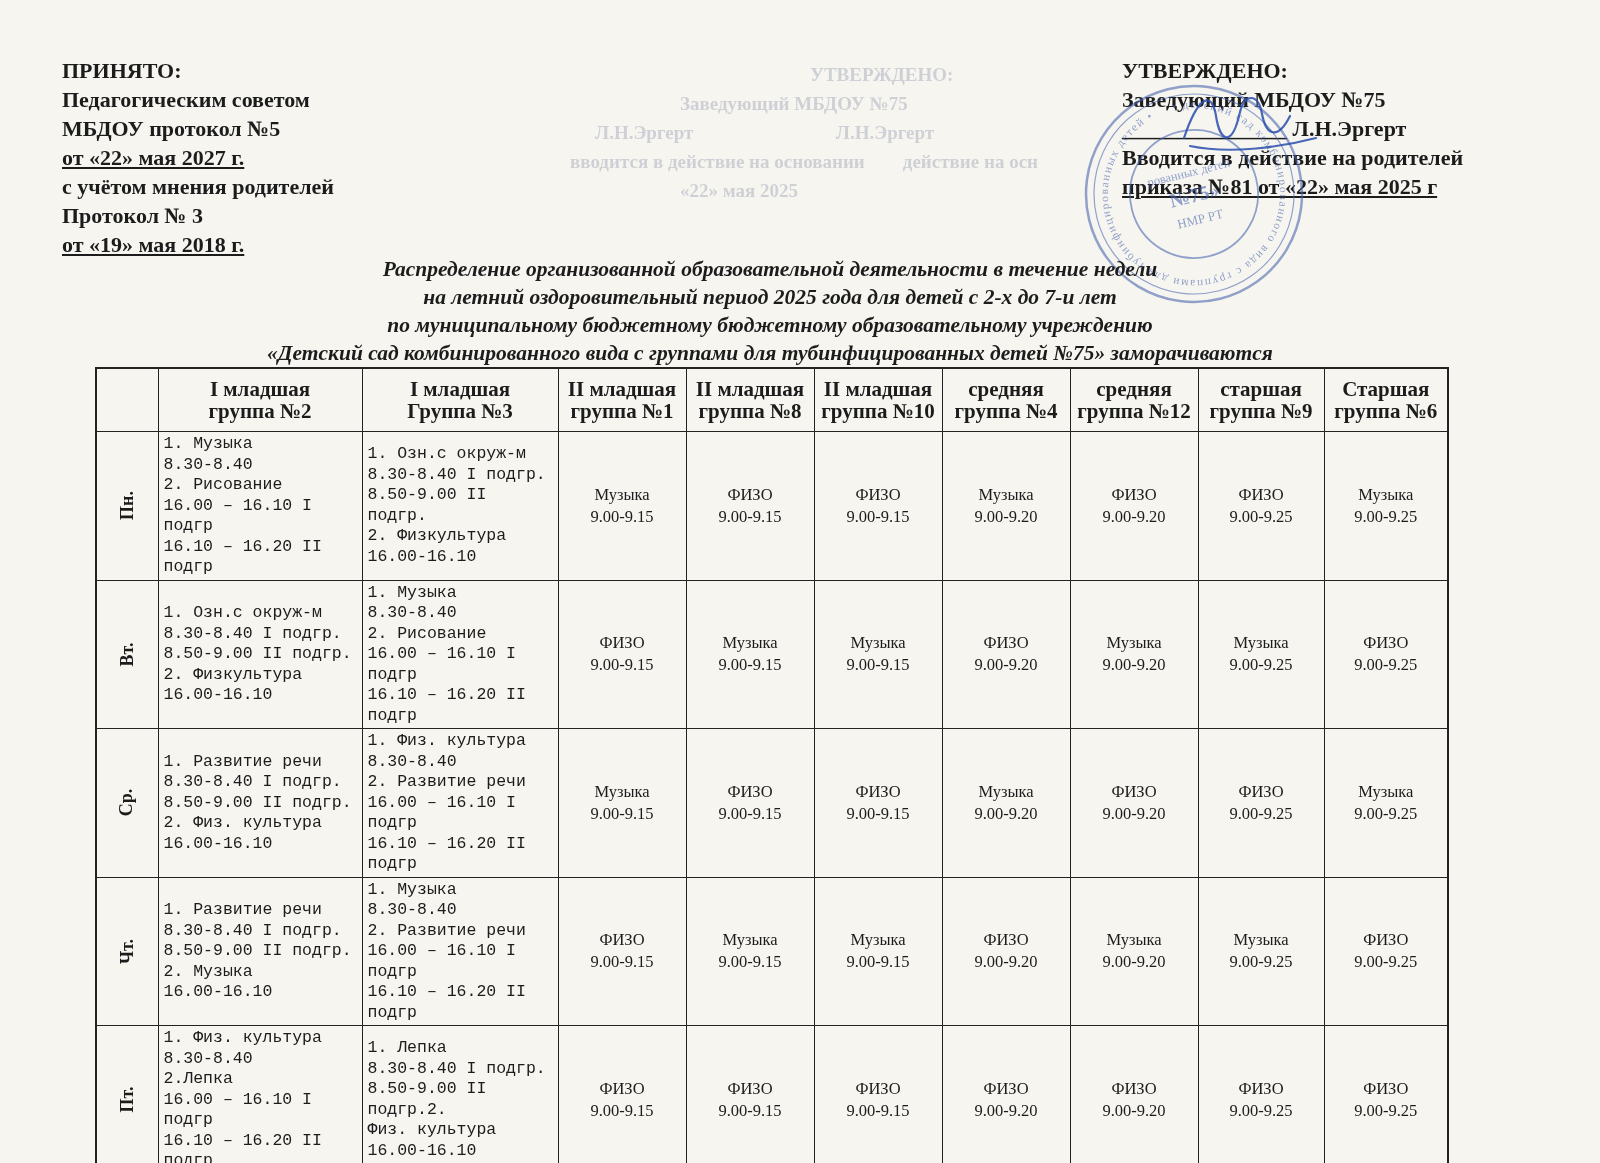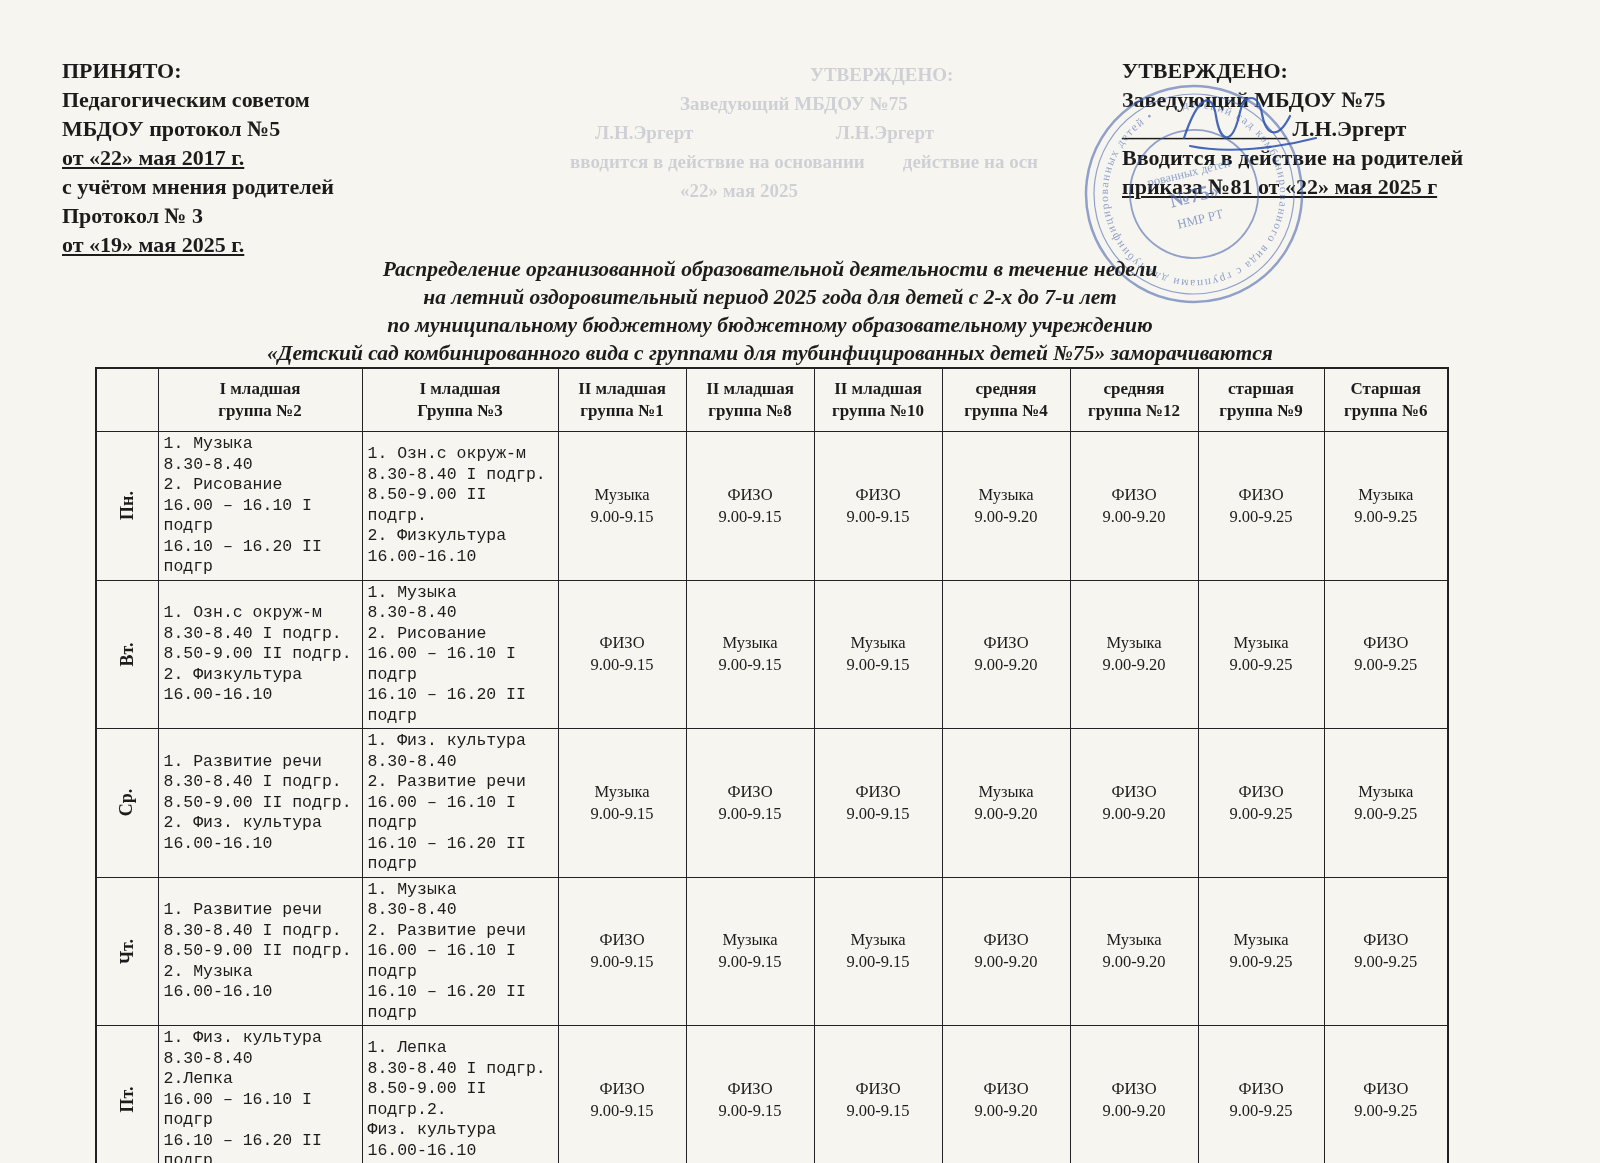"от «22» мая 2017 г." div.underline { text: 2017 -> 2027 }
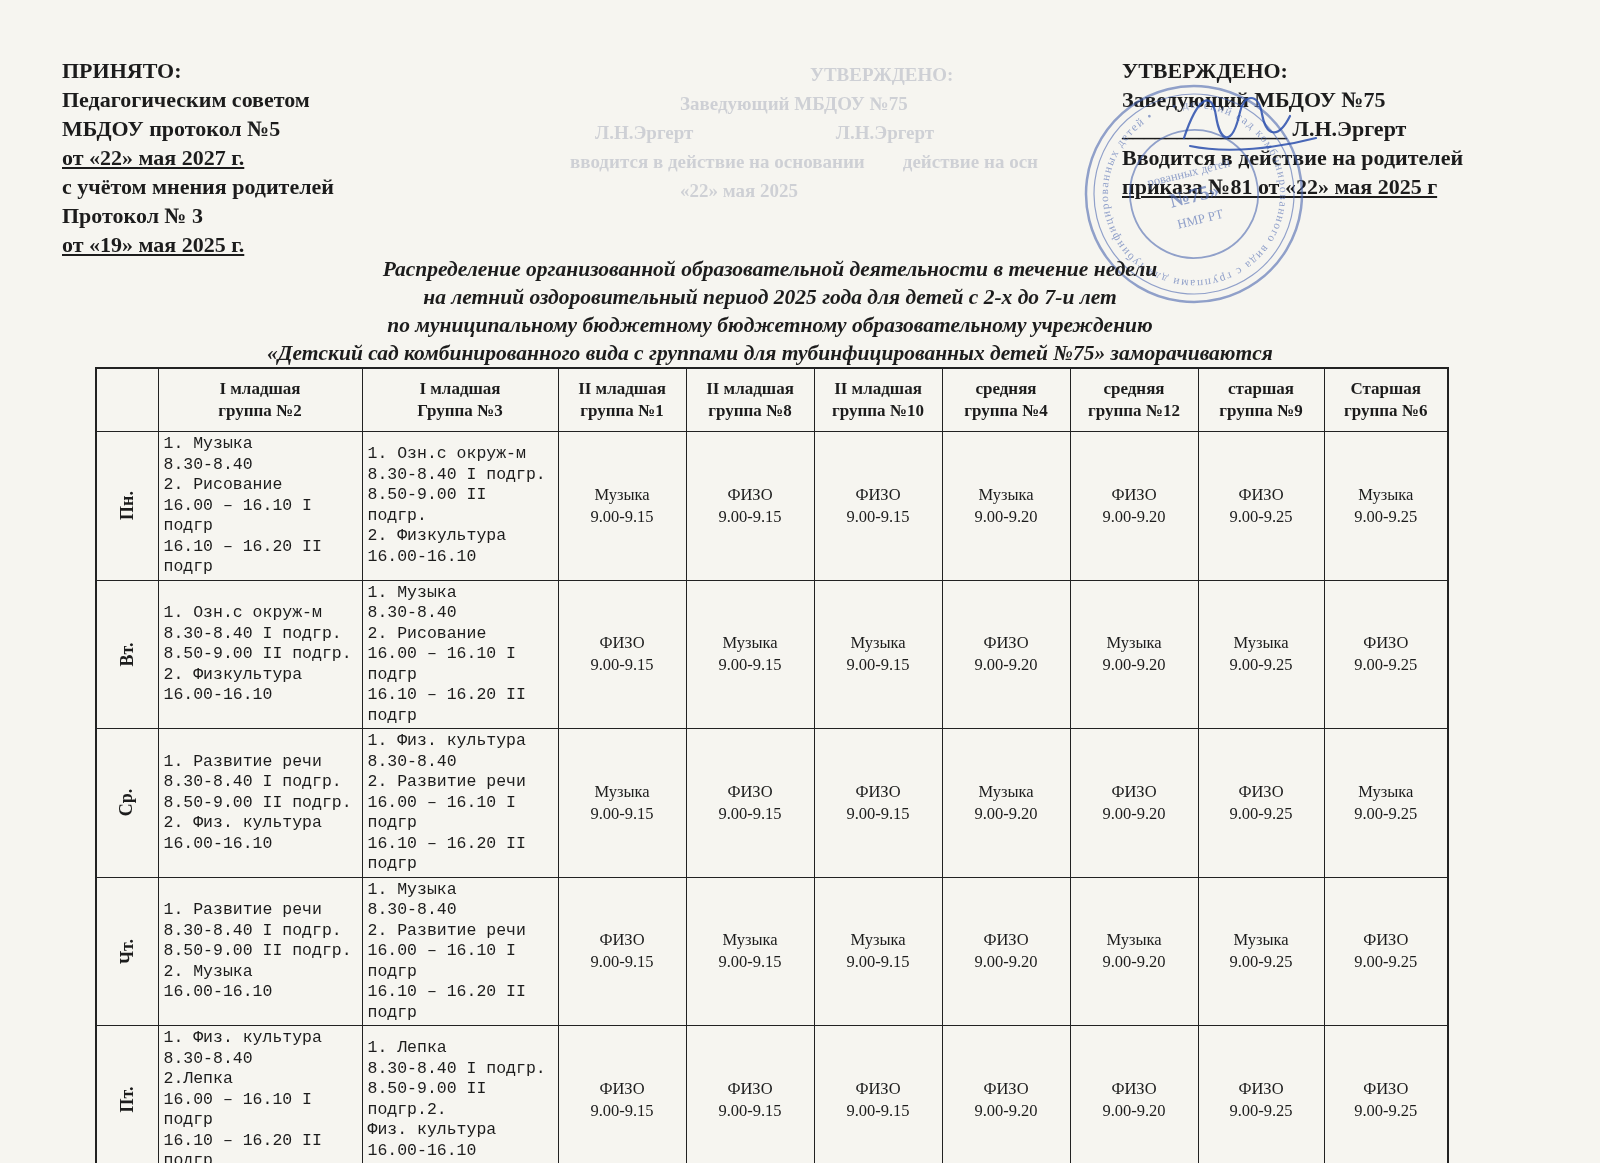"от «19» мая 2025 г." div.underline { text: 2025 -> 2018 }
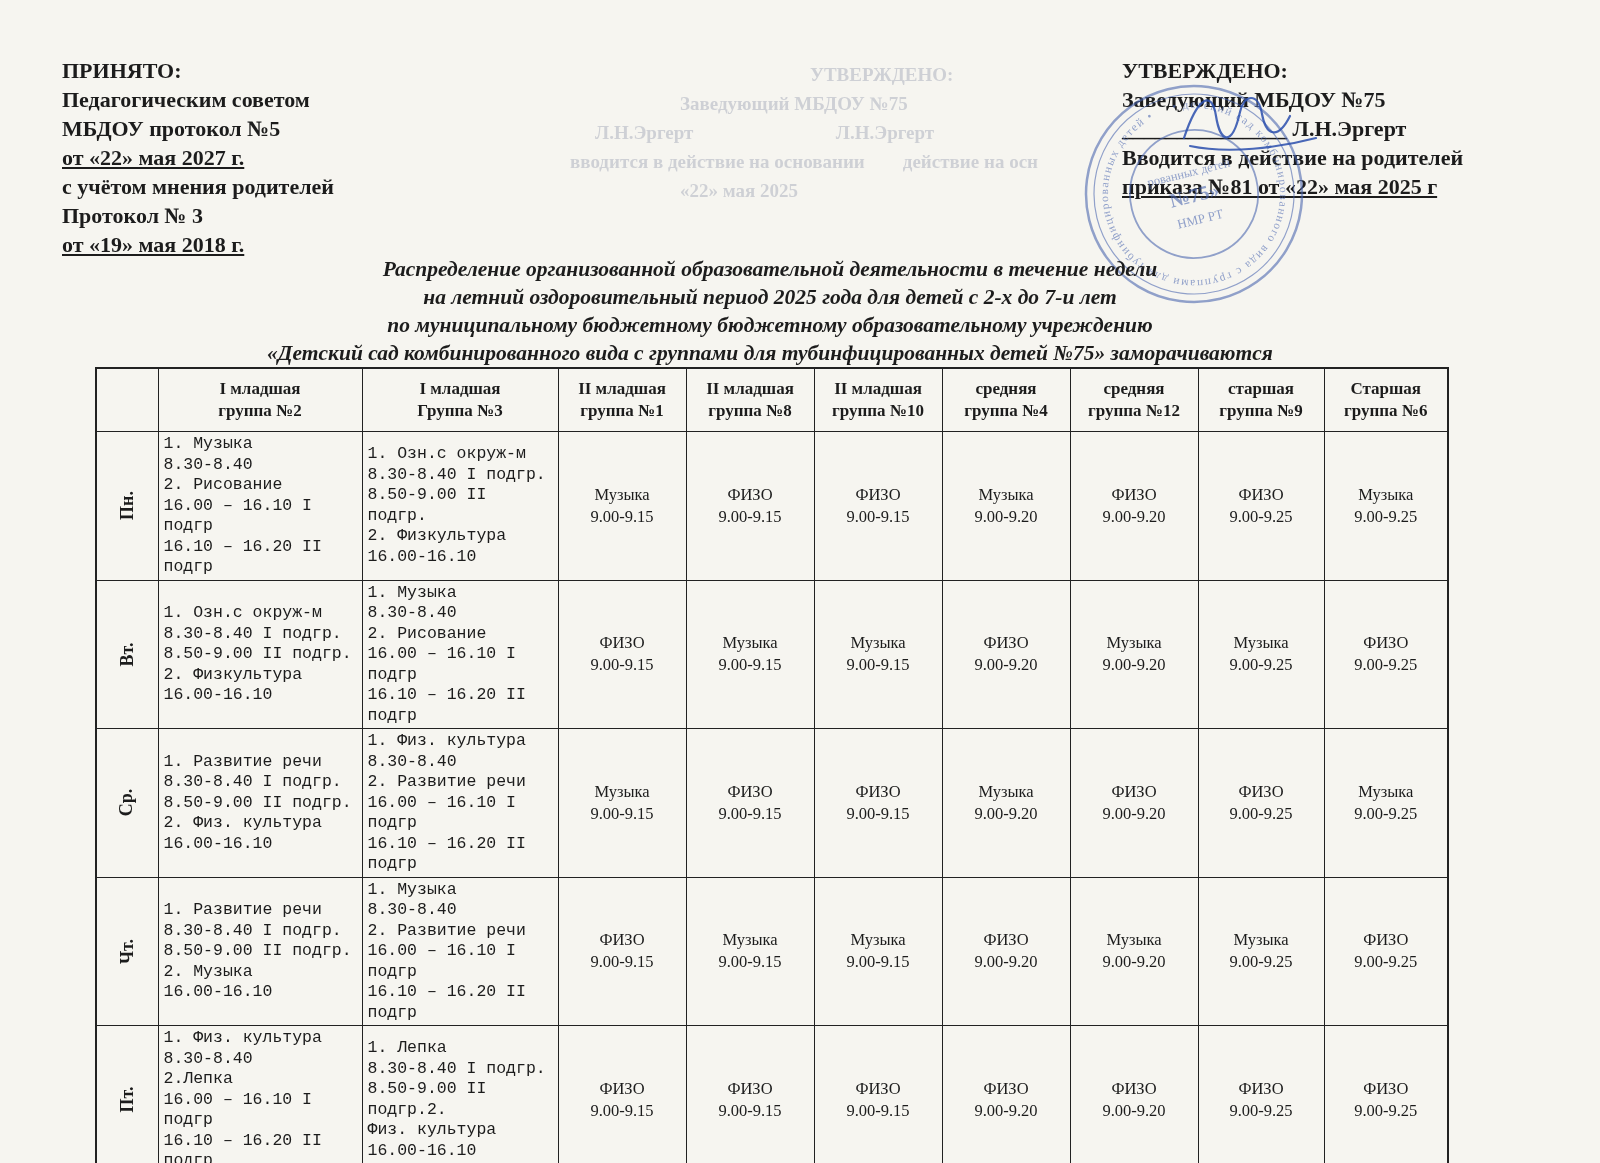"I младшая" tr.head th { font-size: 17px -> 21px }
